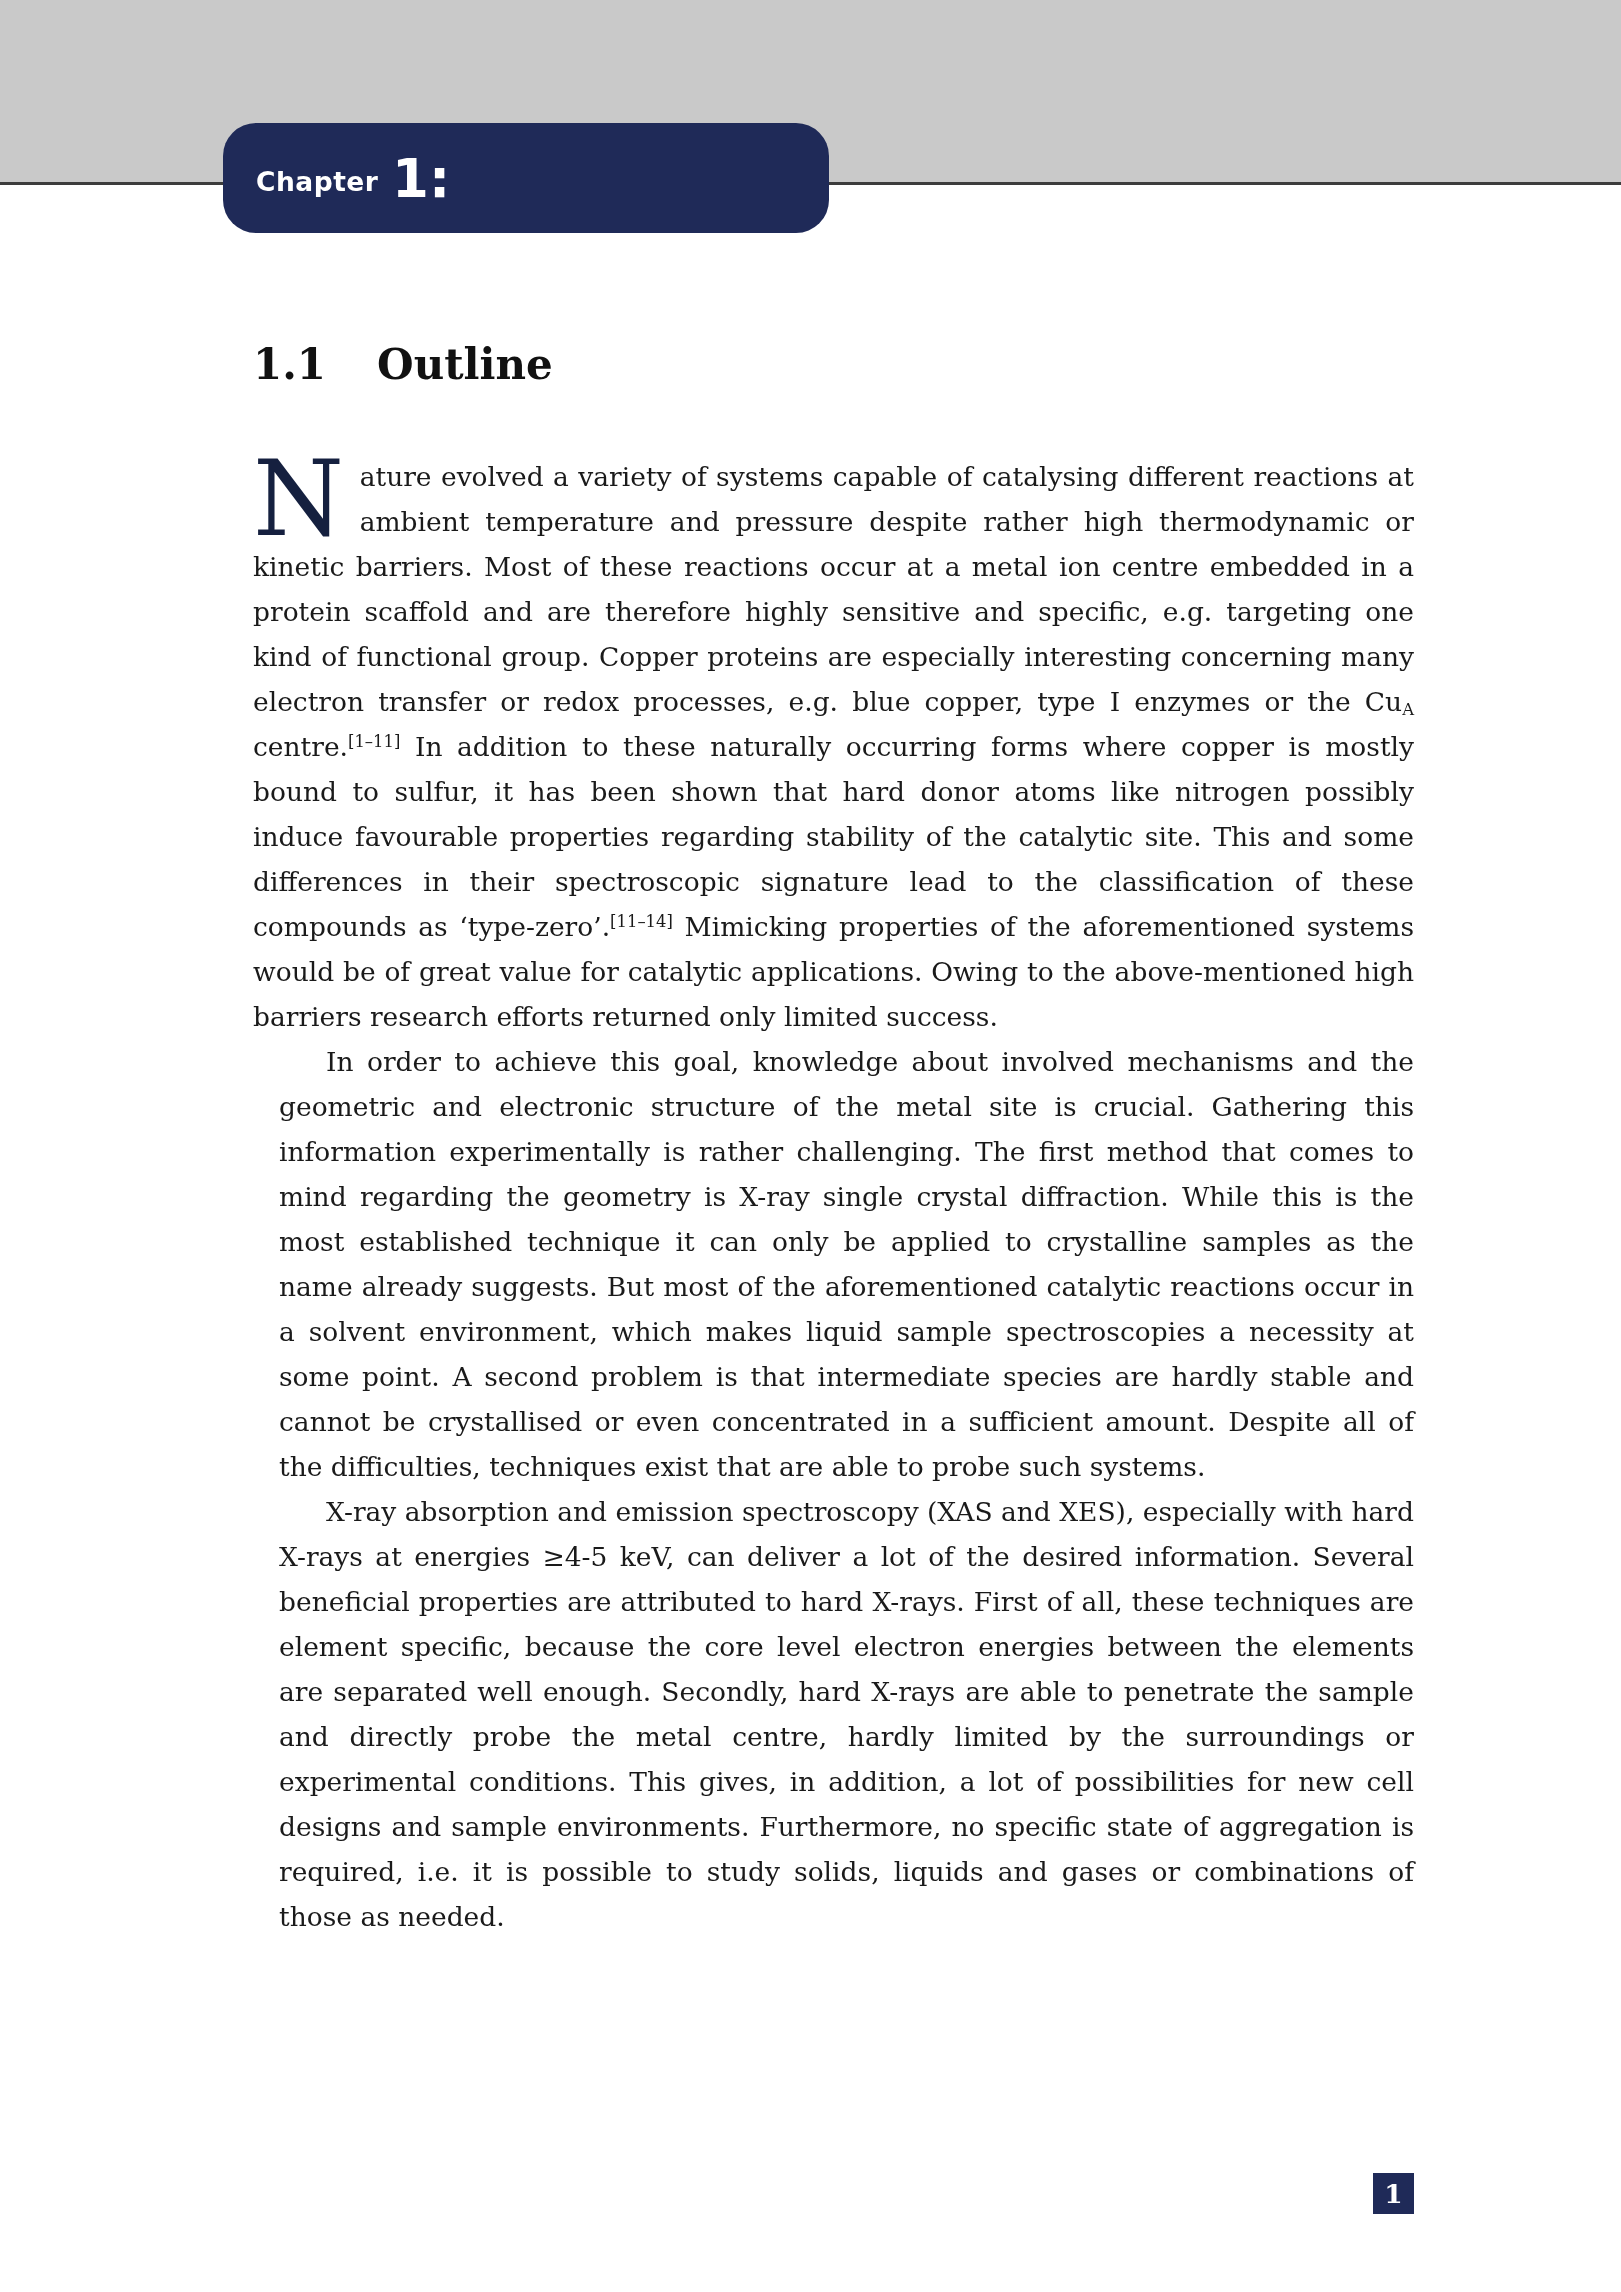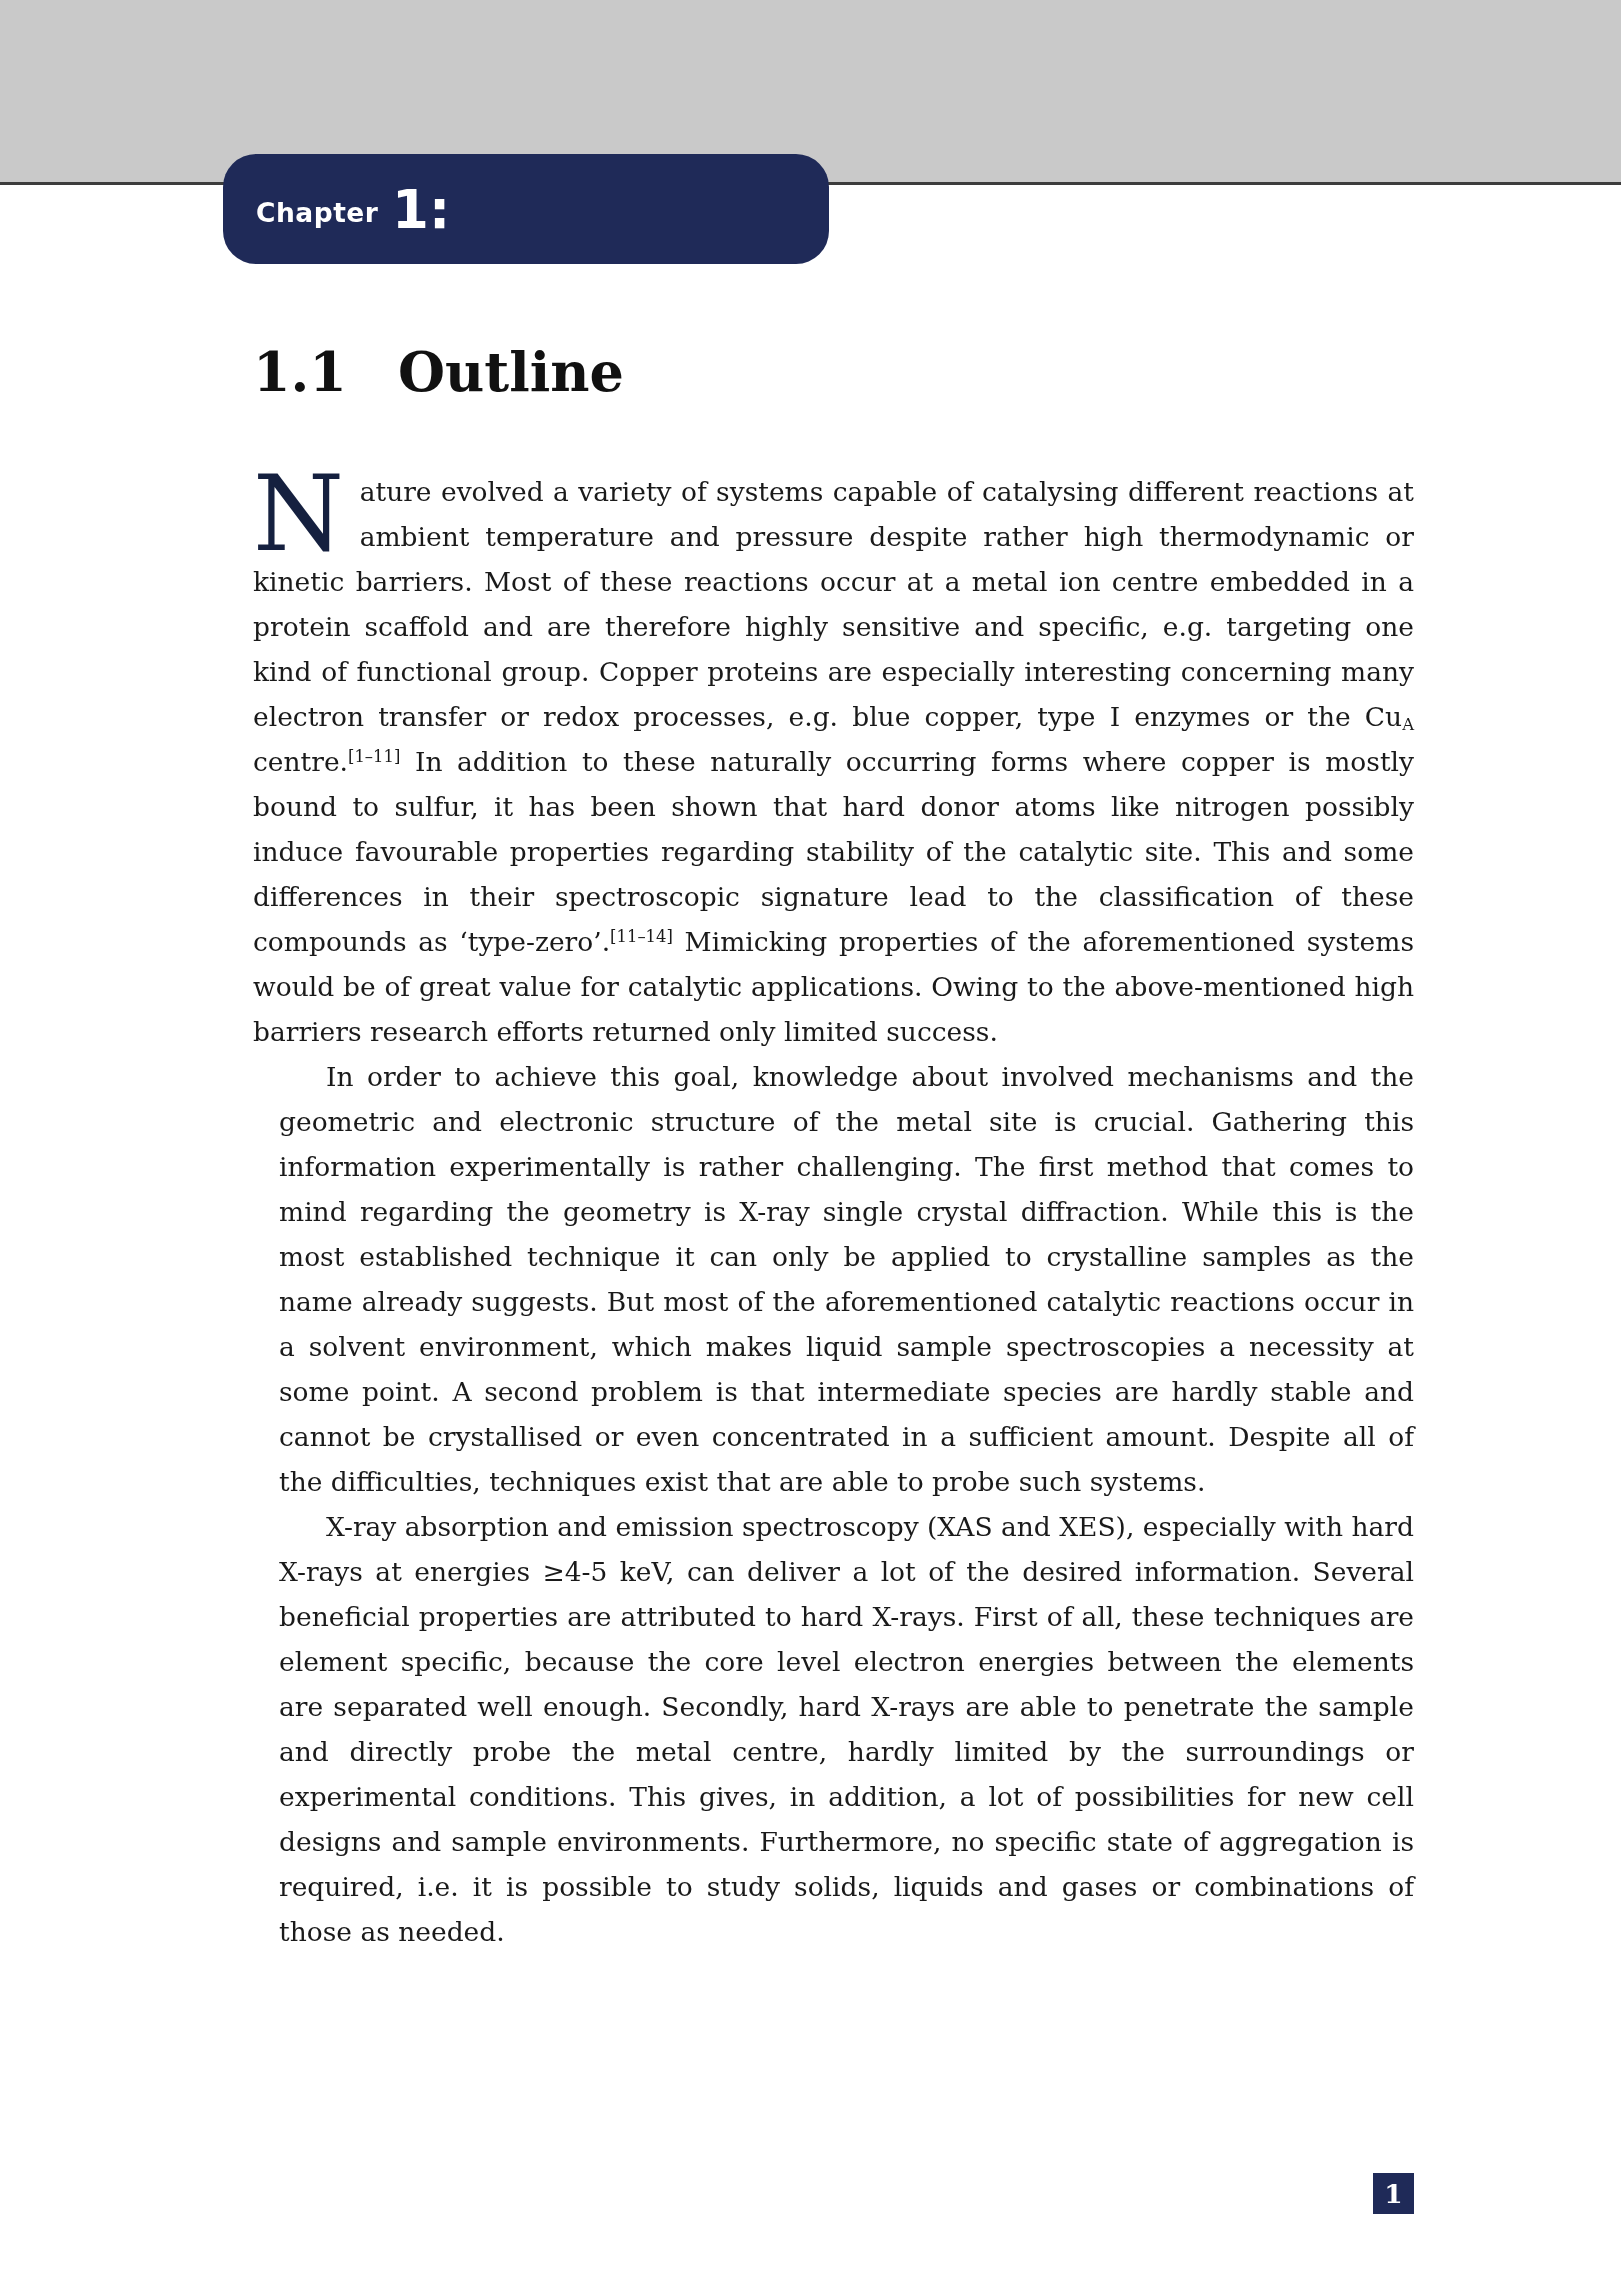"Chapter" .chapter-banner { top: 154px -> 123px }
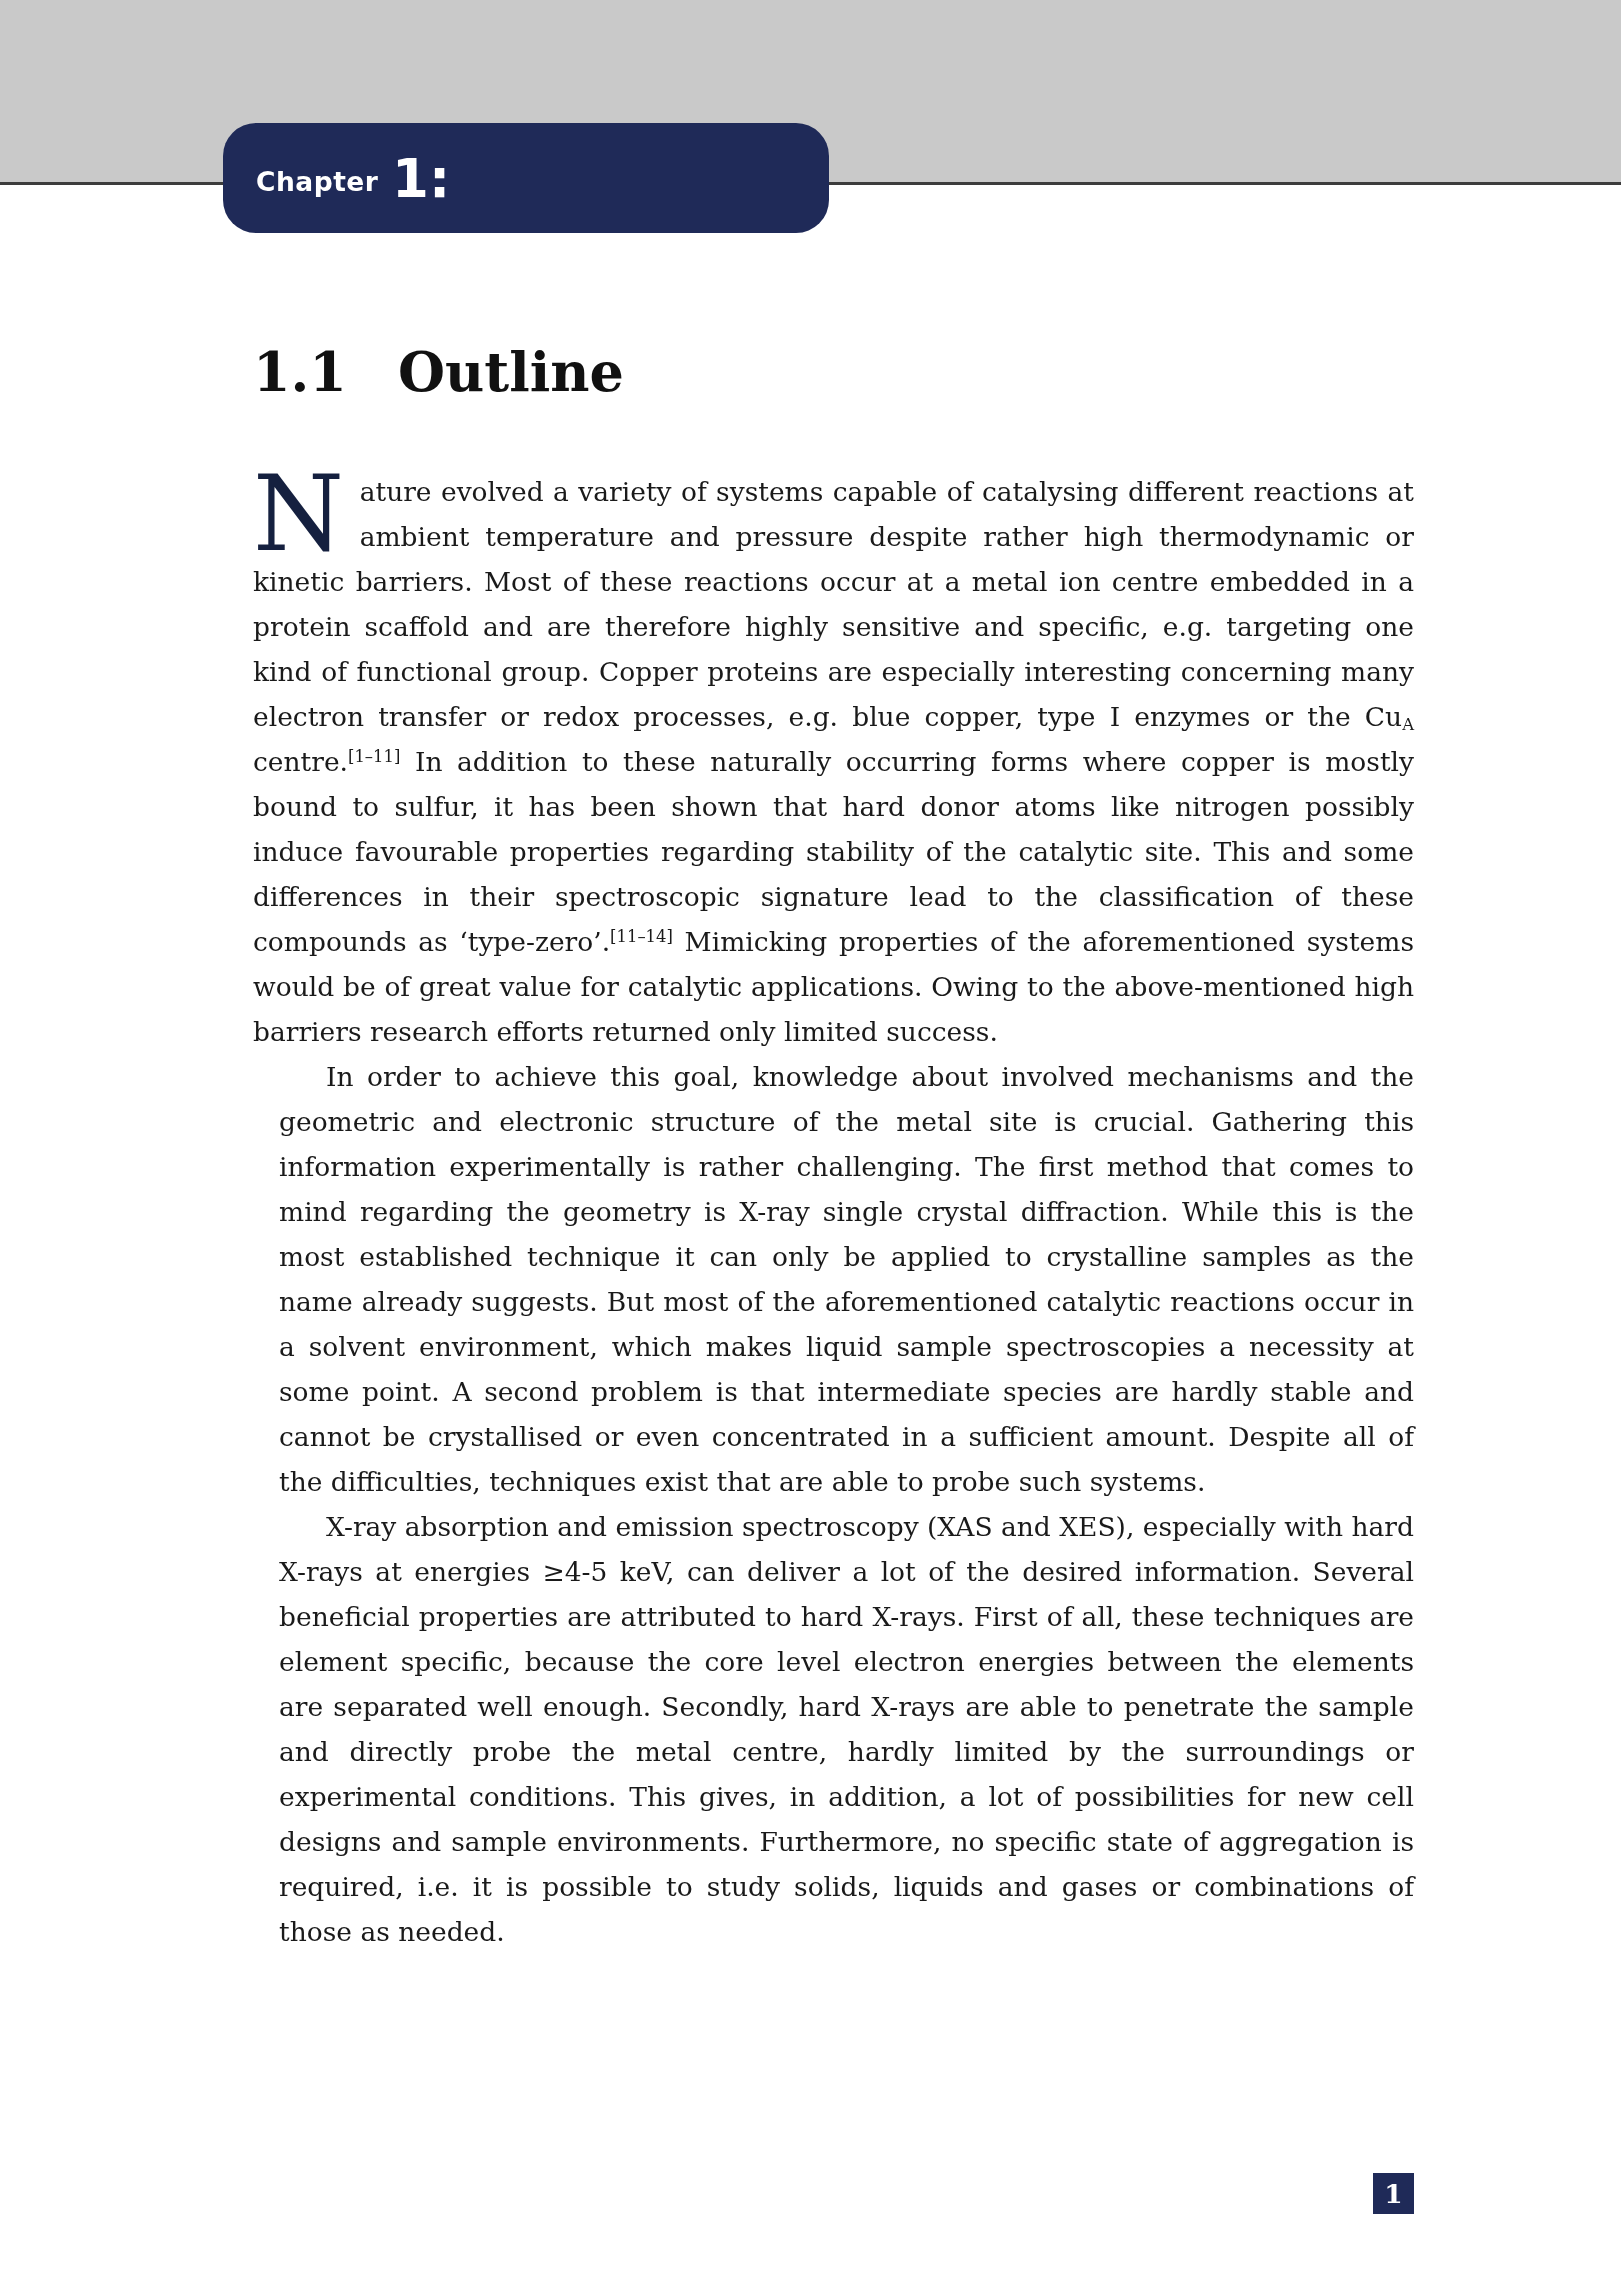"1.1 Outline" .section-heading { font-size: 54px -> 42px }
